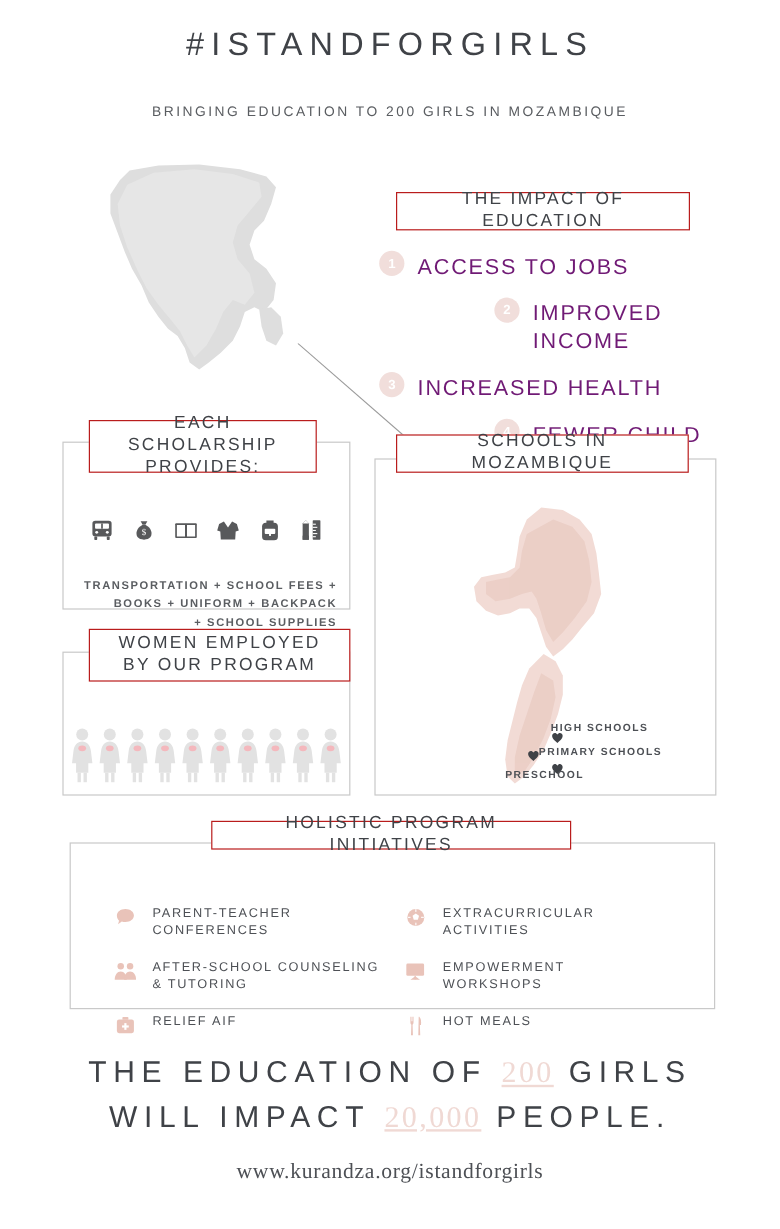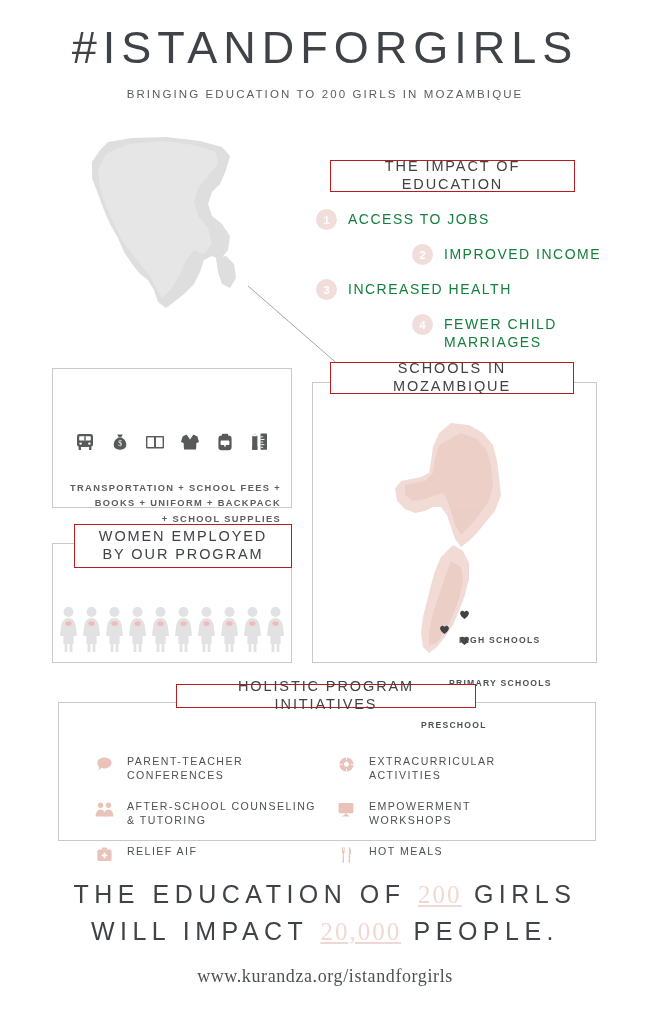"#ISTANDFORGIRLS" .hdr-title { font-size: 45px -> 27px }
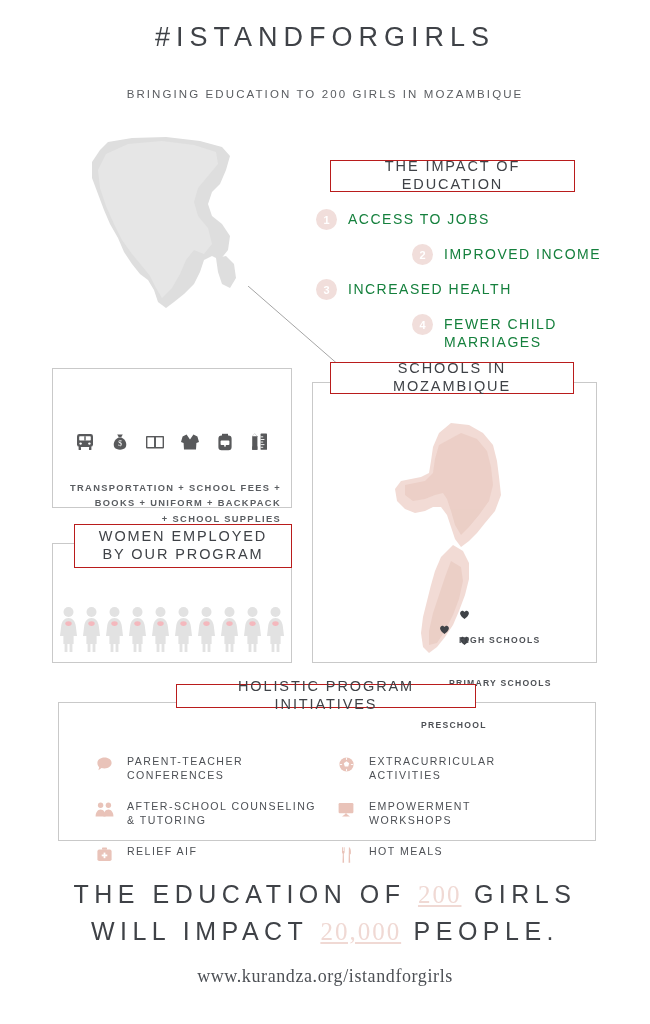"ACCESS TO JOBS" .impact-txt { color: #15803d -> #701a75; font-size: 14px -> 18px }
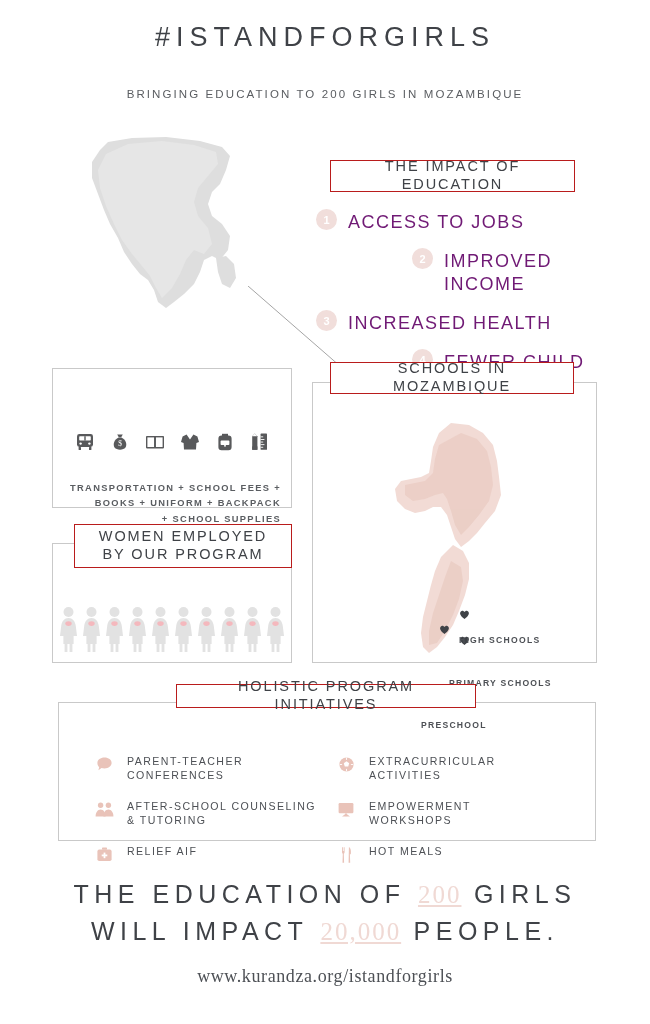"EACH SCHOLARSHIP" div.tab { html: none -> <div>EACH SCHOLARSHIP<br>PROVIDES:</div> }
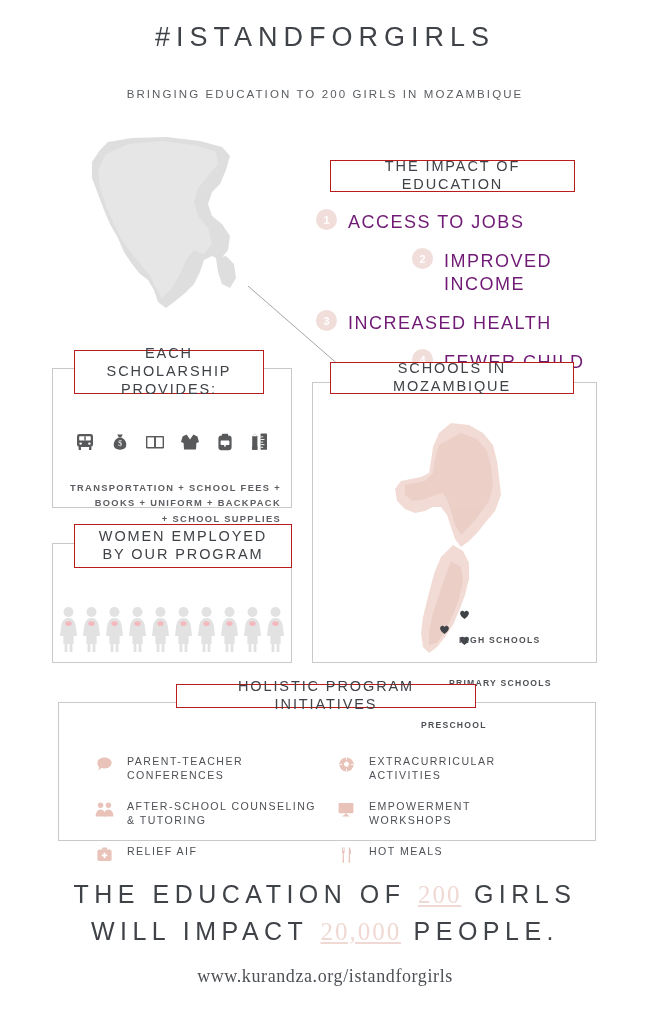"HIGH SCHOOLS" .school-labels div { margin-top: 34px -> none }
